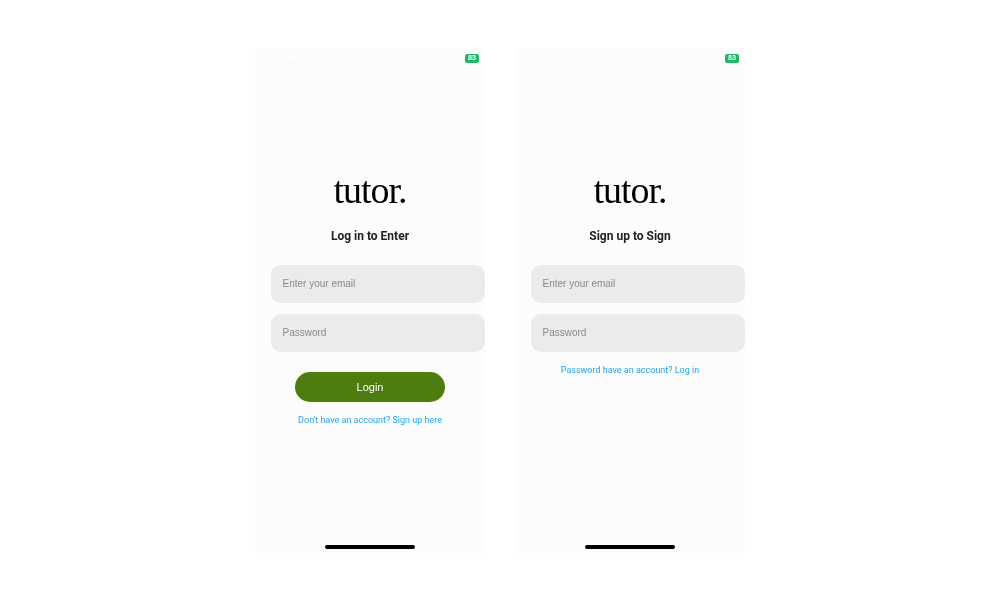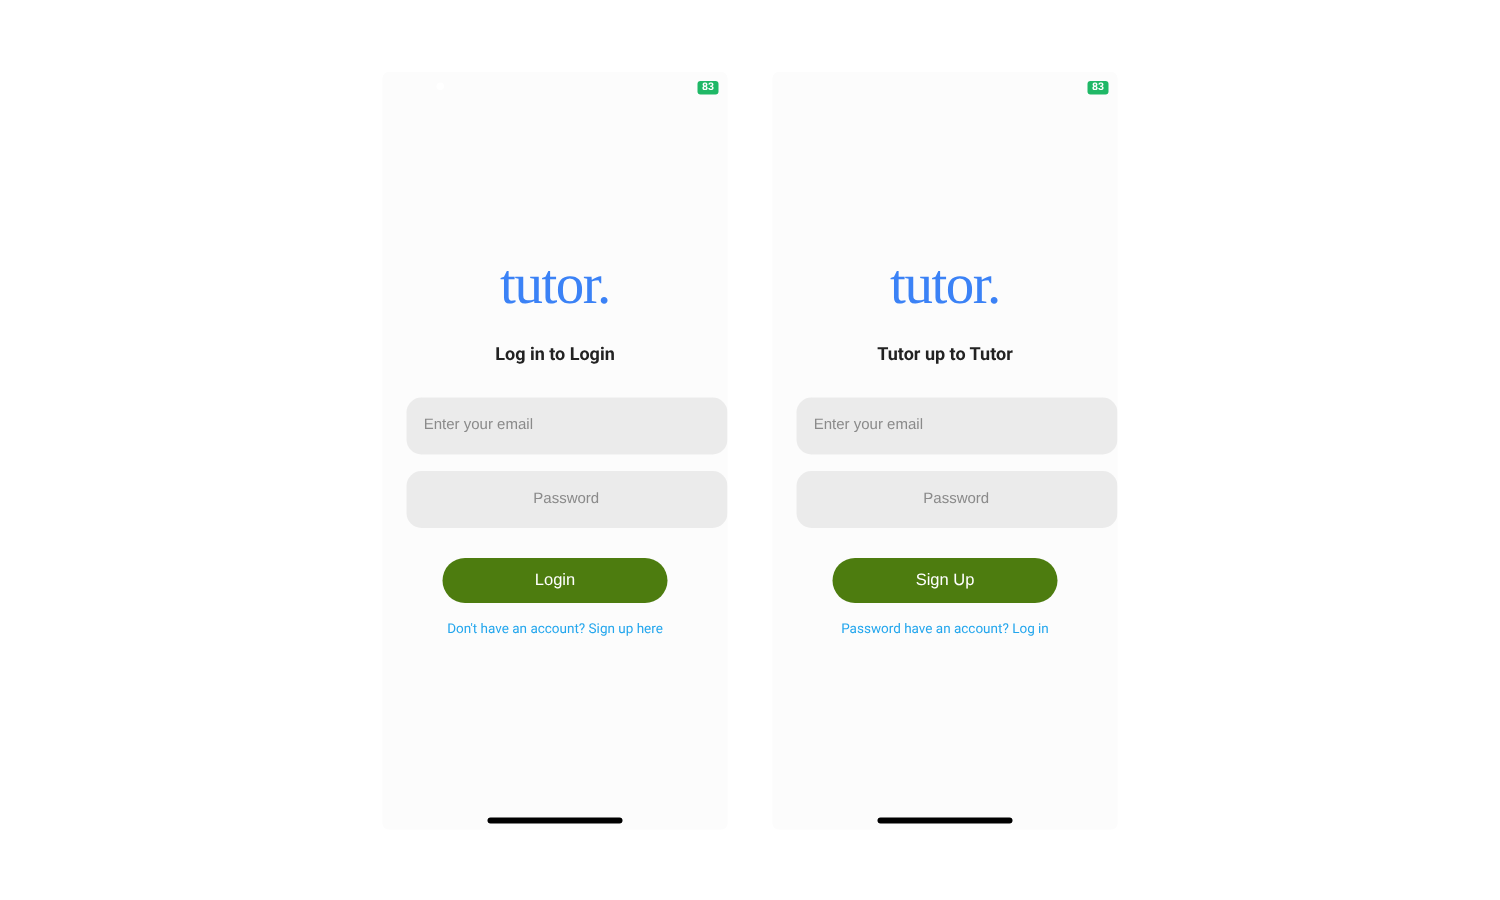"tutor." .logo { color: #3b82f6 -> #000000 }
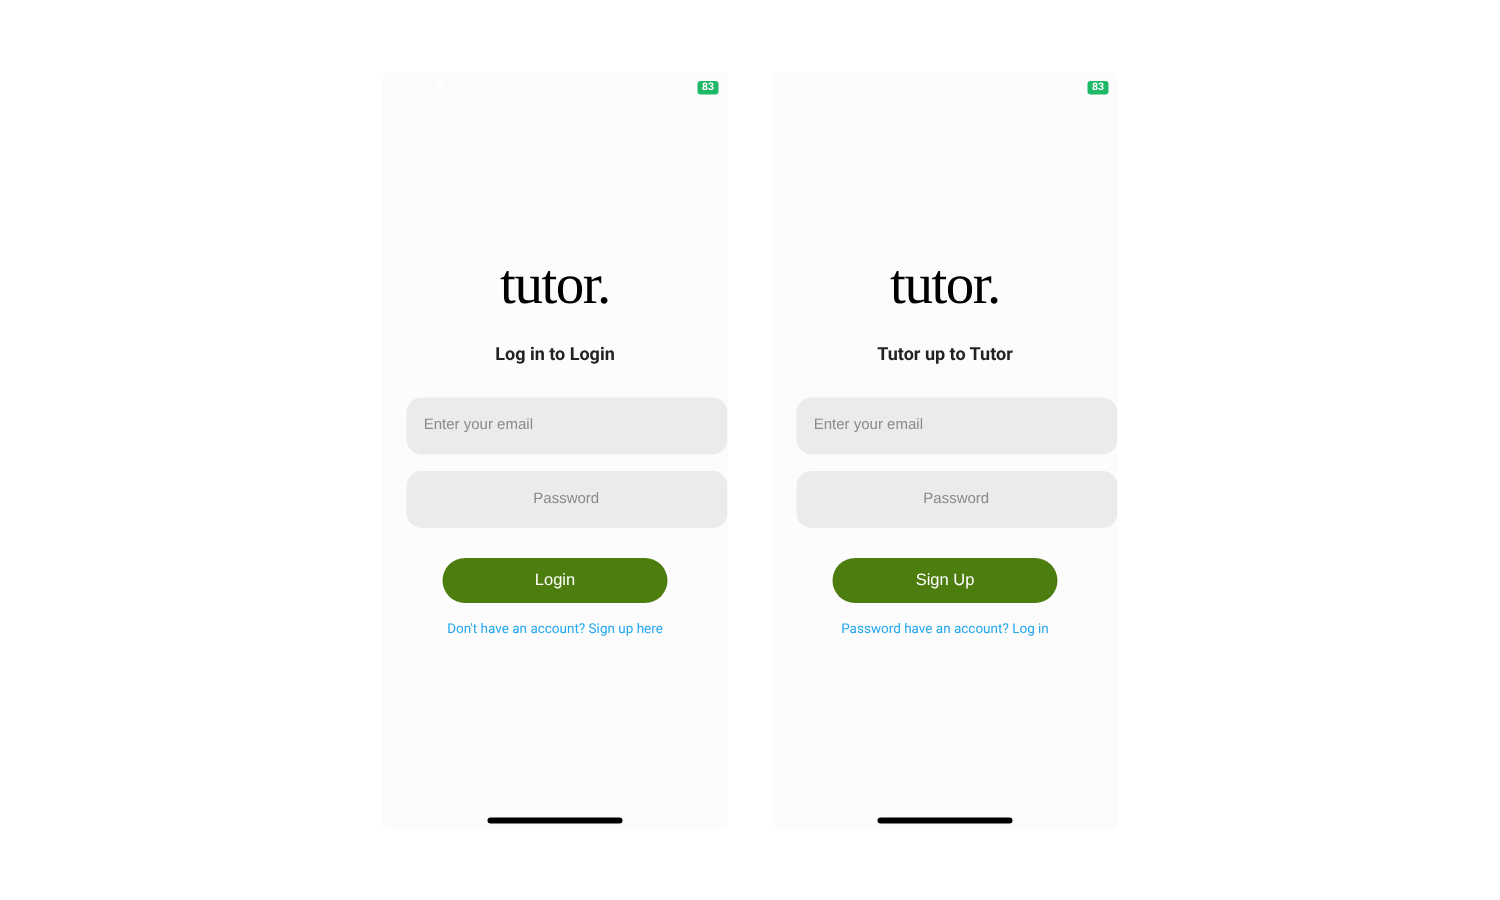"Log in to Login" div.subtitle { text: Login -> Enter }
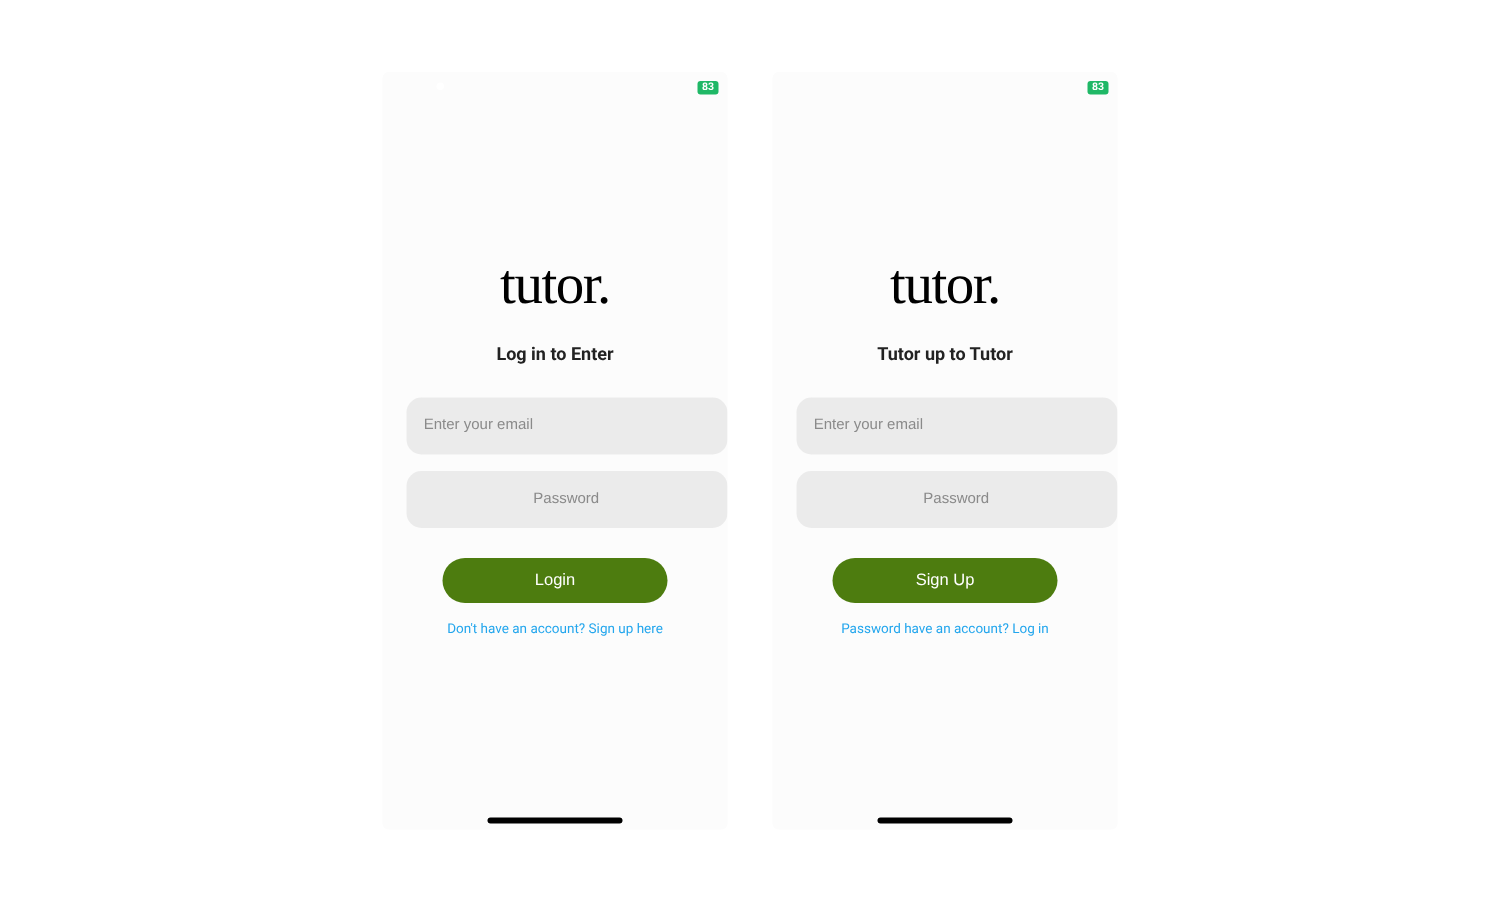"Tutor up to Tutor" div.subtitle { text: Tutor up to Tutor -> Sign up to Sign }
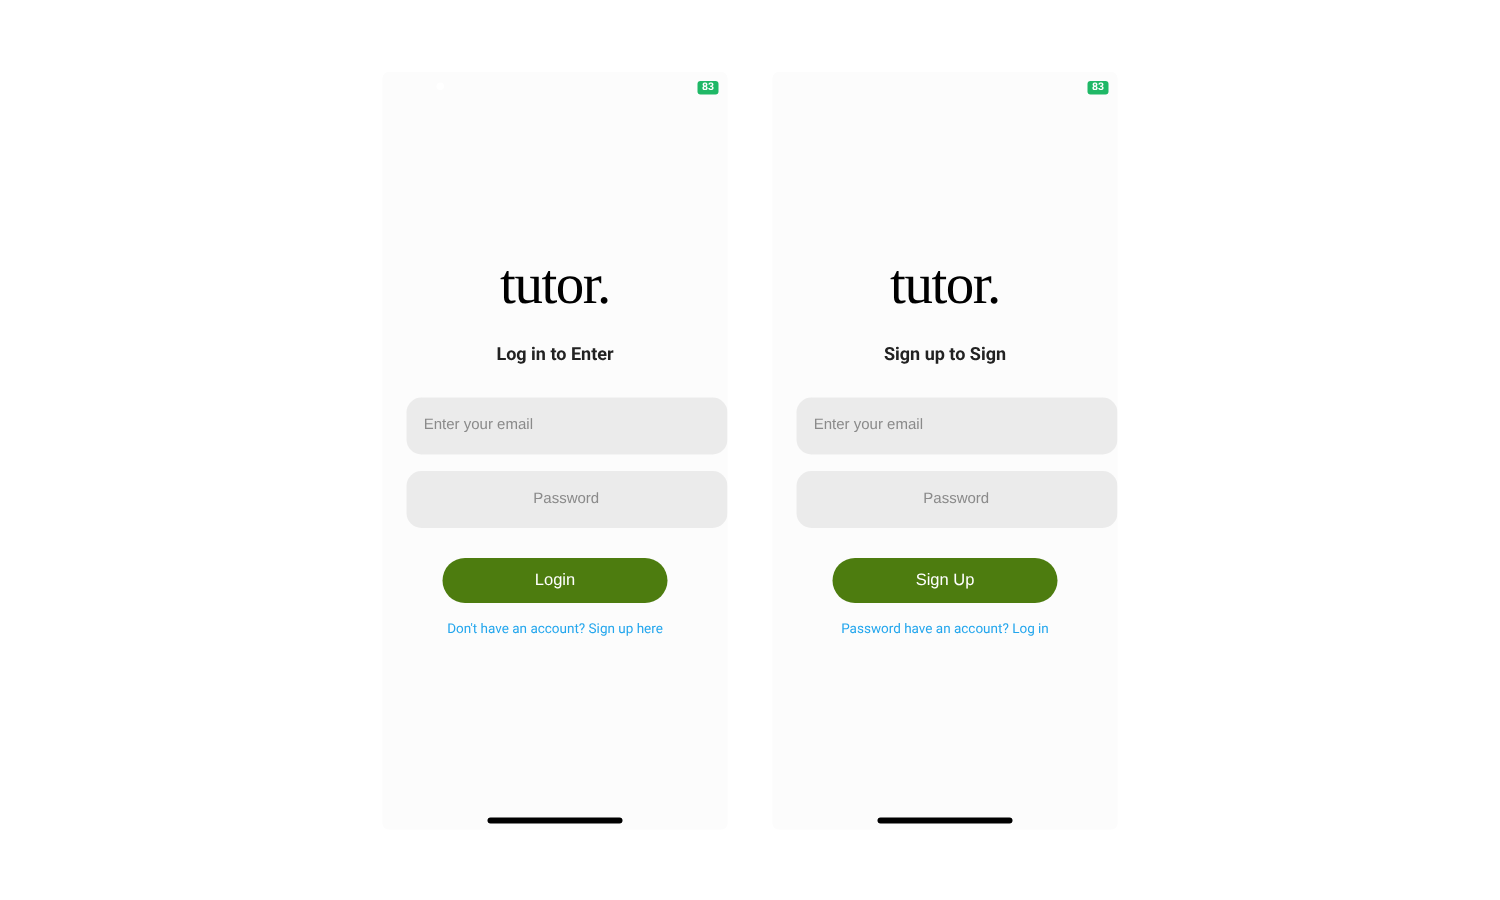"Password" .input-field.second { text-align: center -> none }
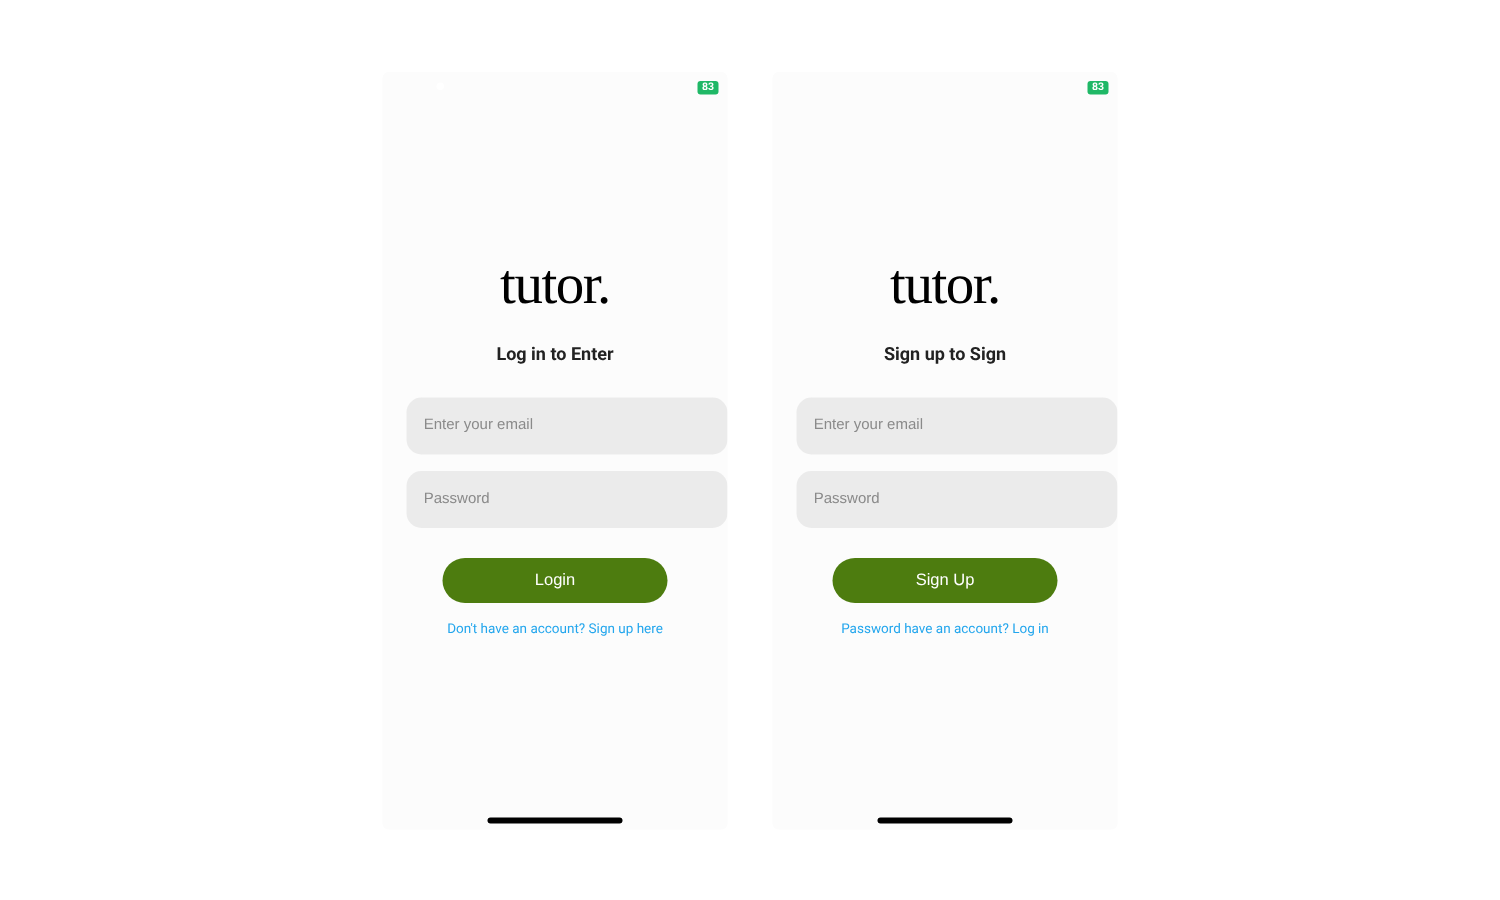"Sign Up" button.primary-button { html: <button>Sign Up</button> -> none }
